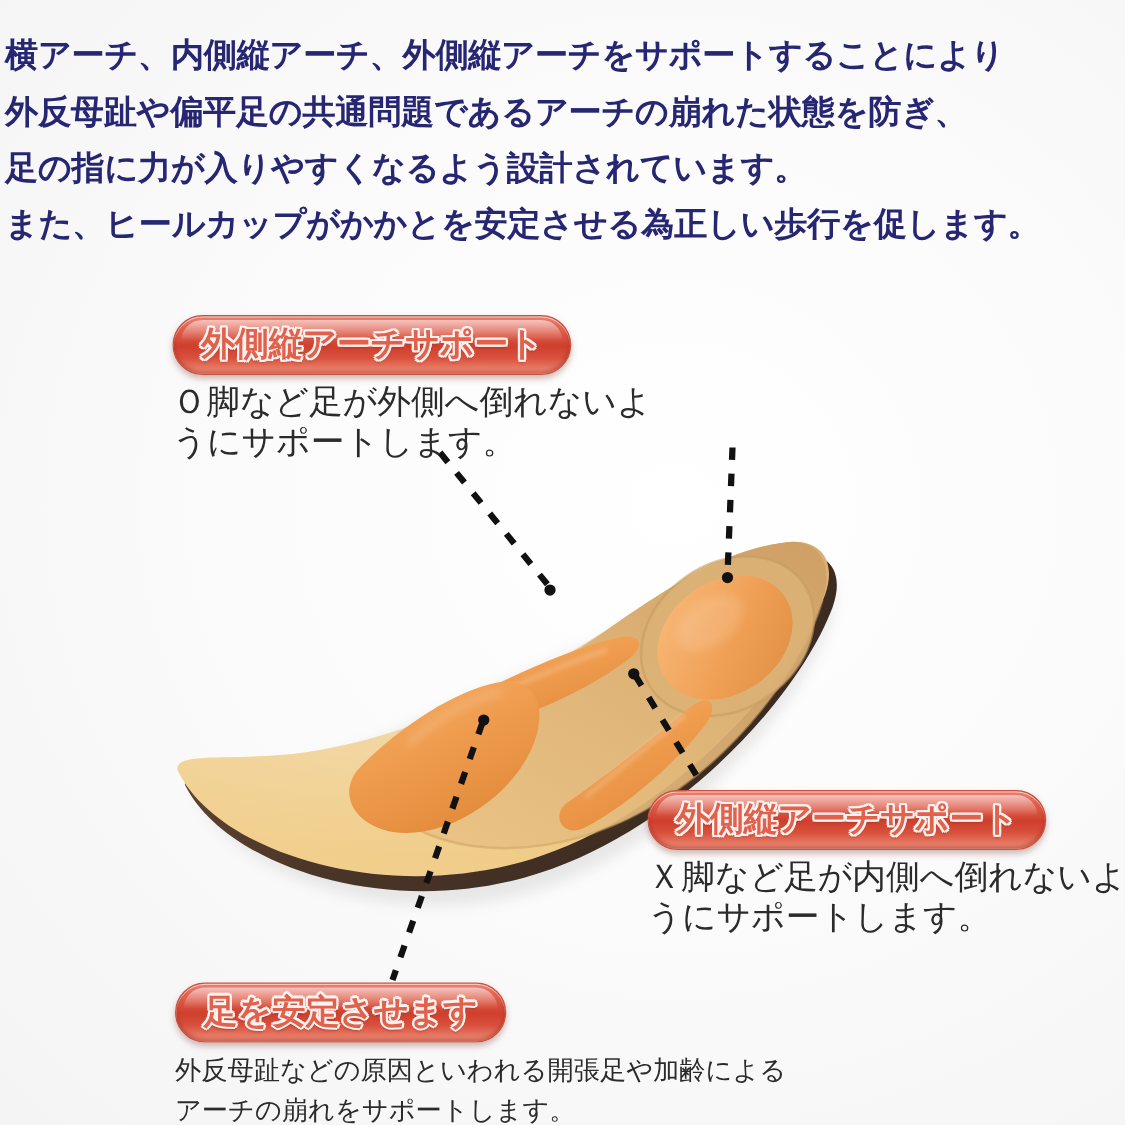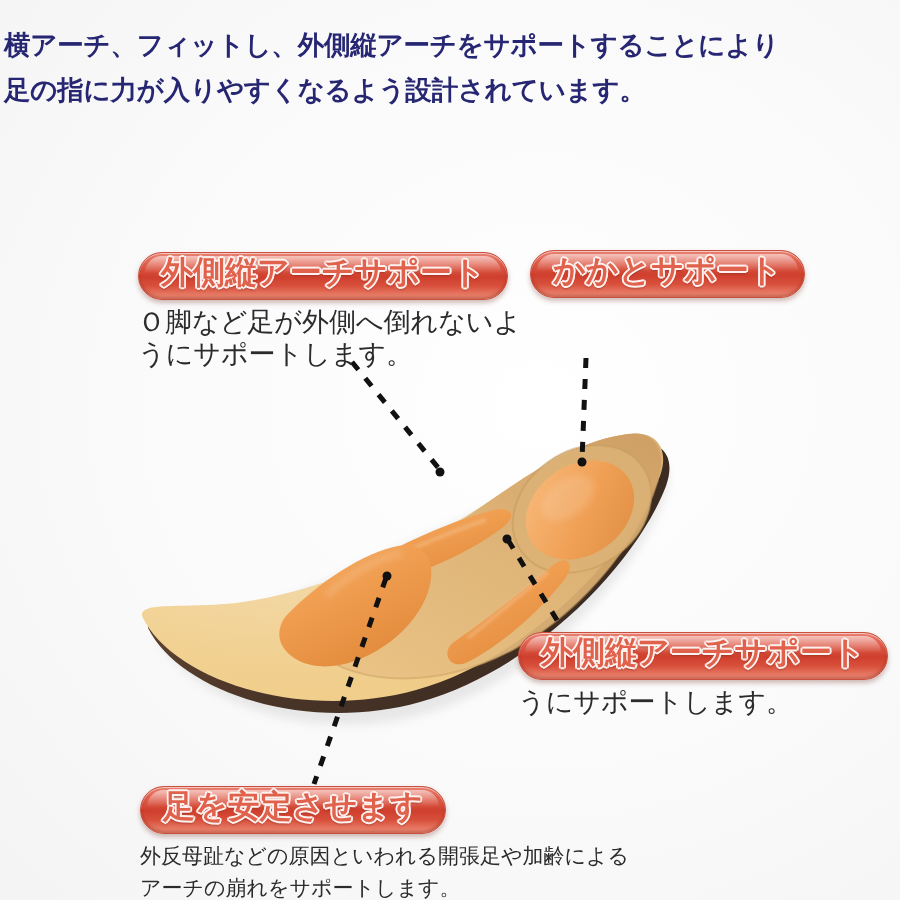"横アーチ、フィットし、外側縦アーチをサポートすることにより" div { text: フィットし -> 内側縦アーチ }
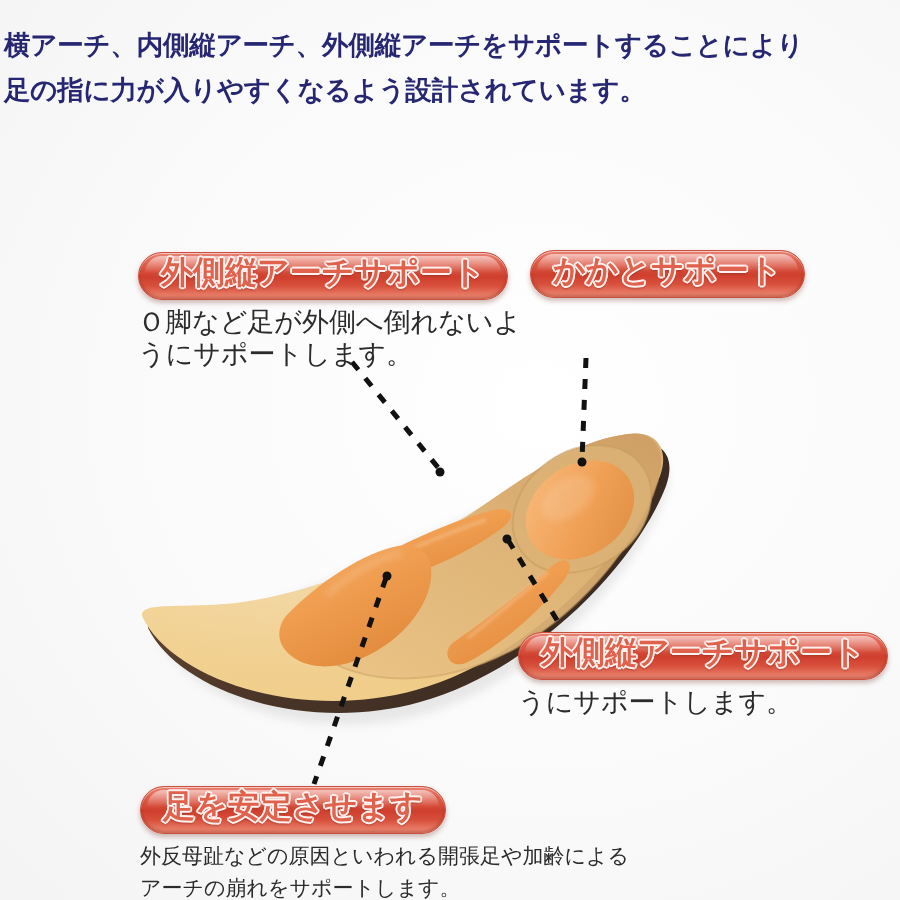"外反母趾や偏平足の共通問題であるアーチの崩れた状態を防ぎ、" div { html: none -> <div>外反母趾や偏平足の共通問題であるアーチの崩れた状態を防ぎ、</div> }
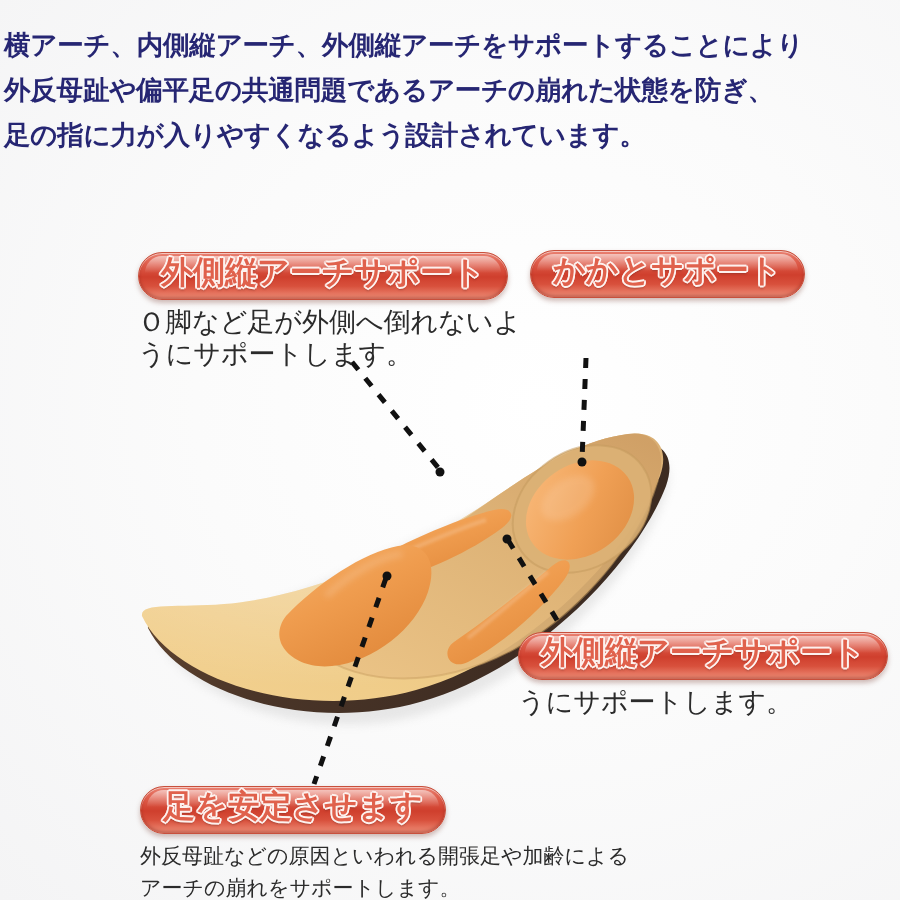"また、ヒールカップがかかとを安定させる為正しい歩行を促します。" div { html: none -> <div>また、ヒールカップがかかとを安定させる為正しい歩行を促します。</div> }
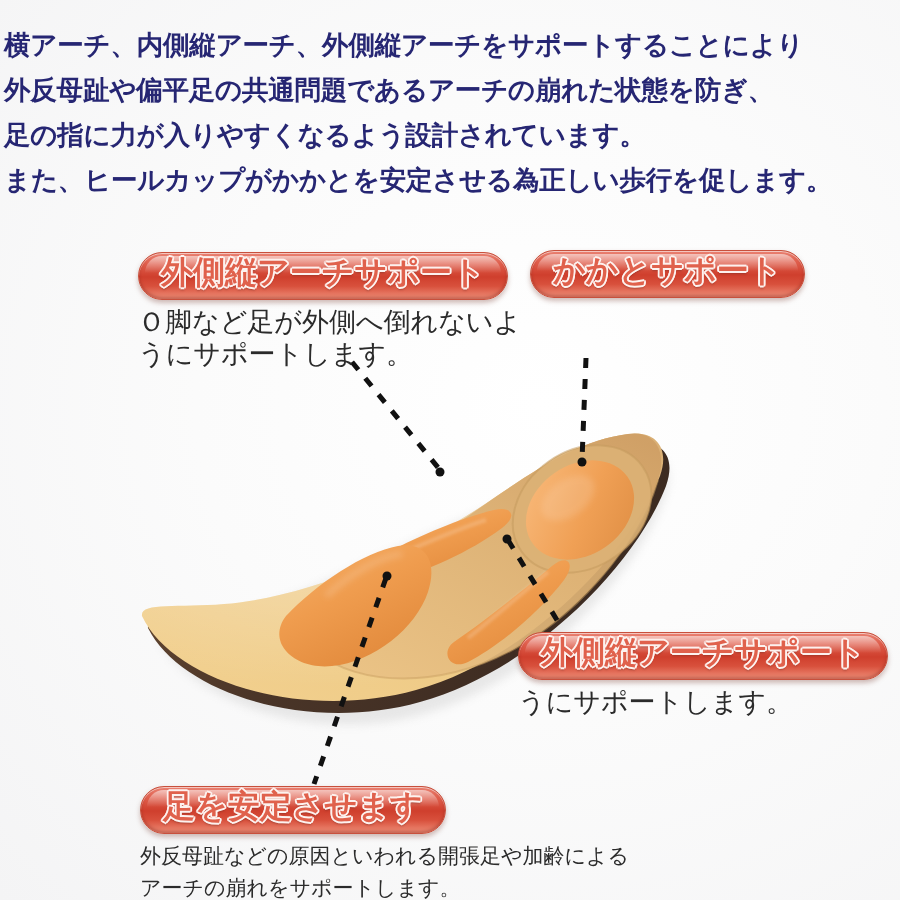"外側縦アーチサポート" .pill span { font-family: Liberation Mono, monospace -> Liberation Serif, serif; font-size: 32px -> 27px }
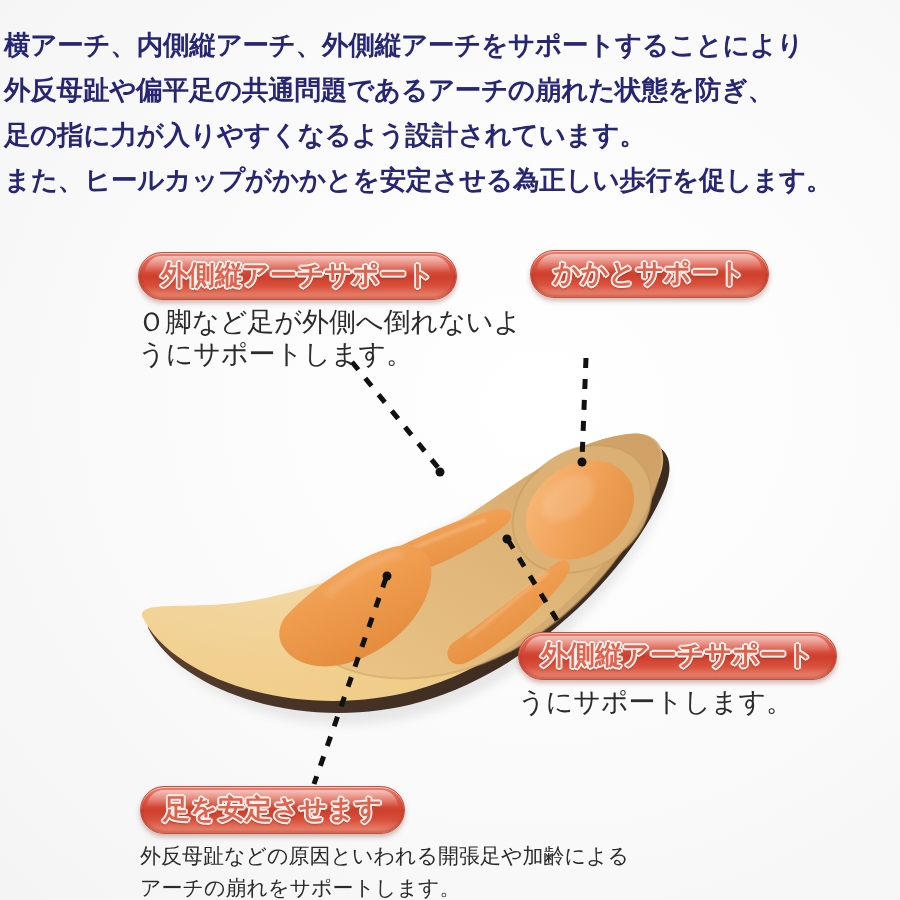"かかとサポート" div.pill { html: <div> <span>かかとサポート</span> </div> -> none }
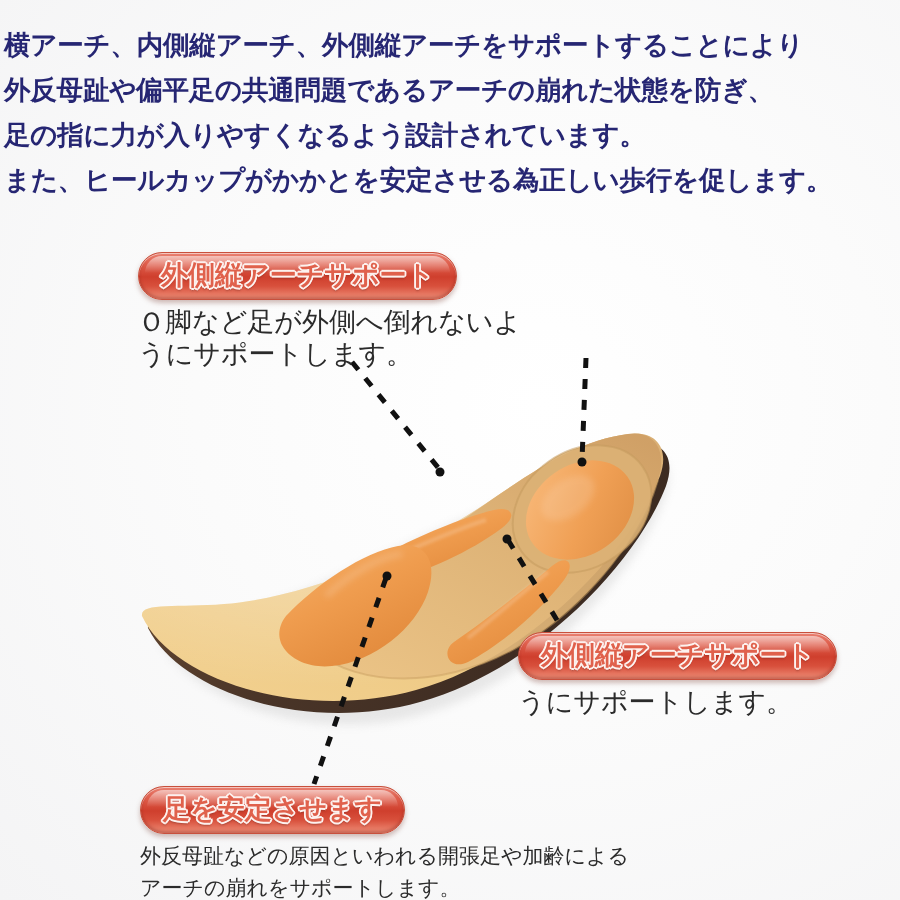"Ｘ脚など足が内側へ倒れないよ" div { html: none -> <div>Ｘ脚など足が内側へ倒れないよ</div> }
